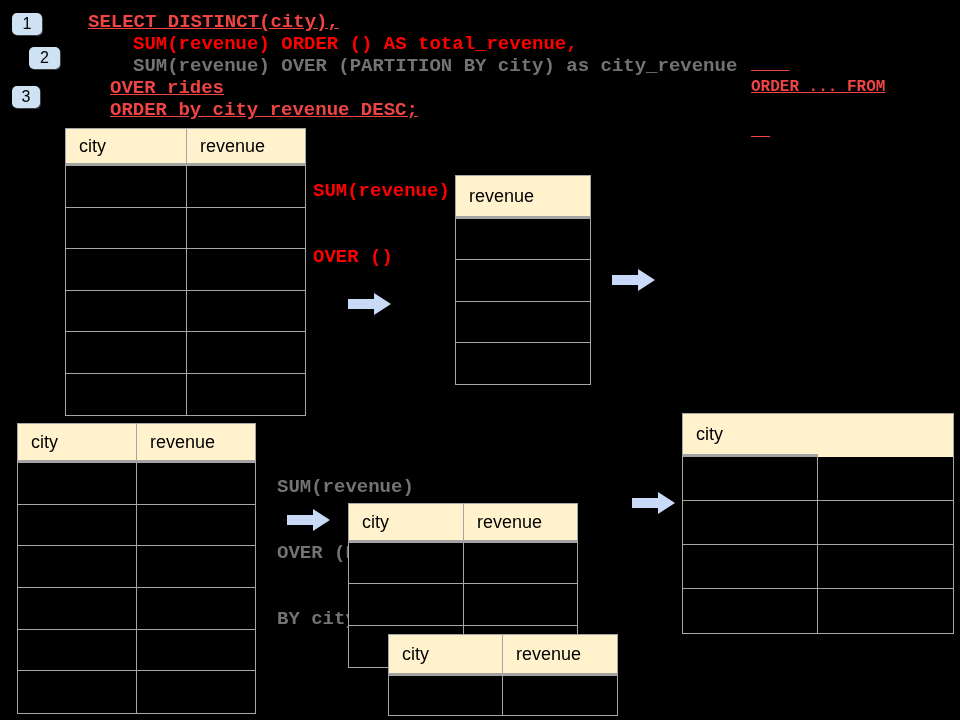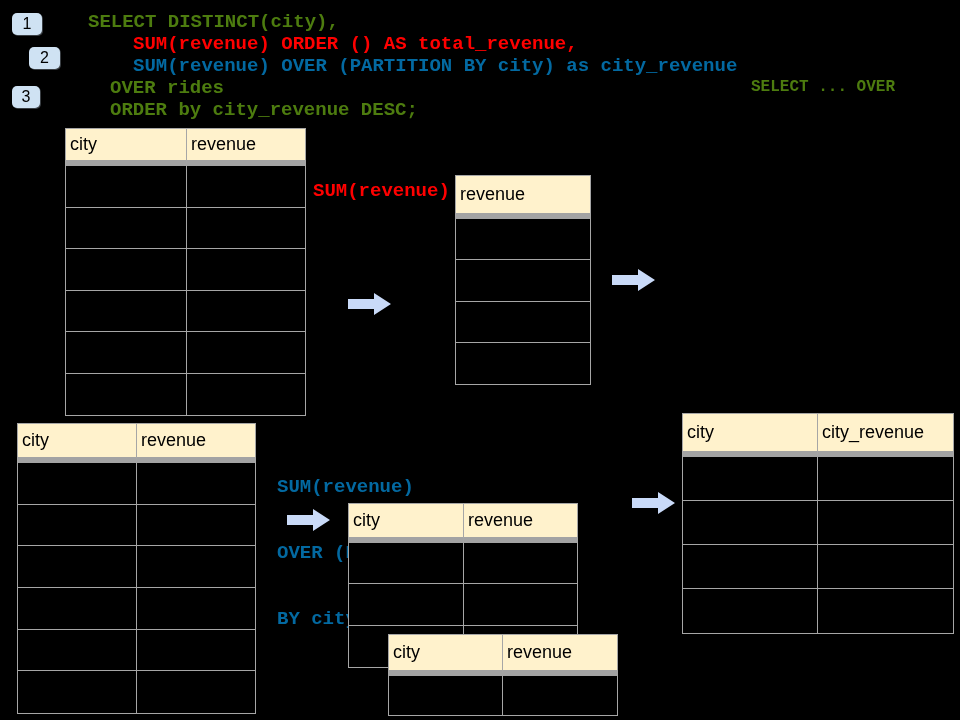"SELECT DISTINCT(city)," .c-purple { color: #4d7c0f -> #ef4444; text-decoration: none -> underline }
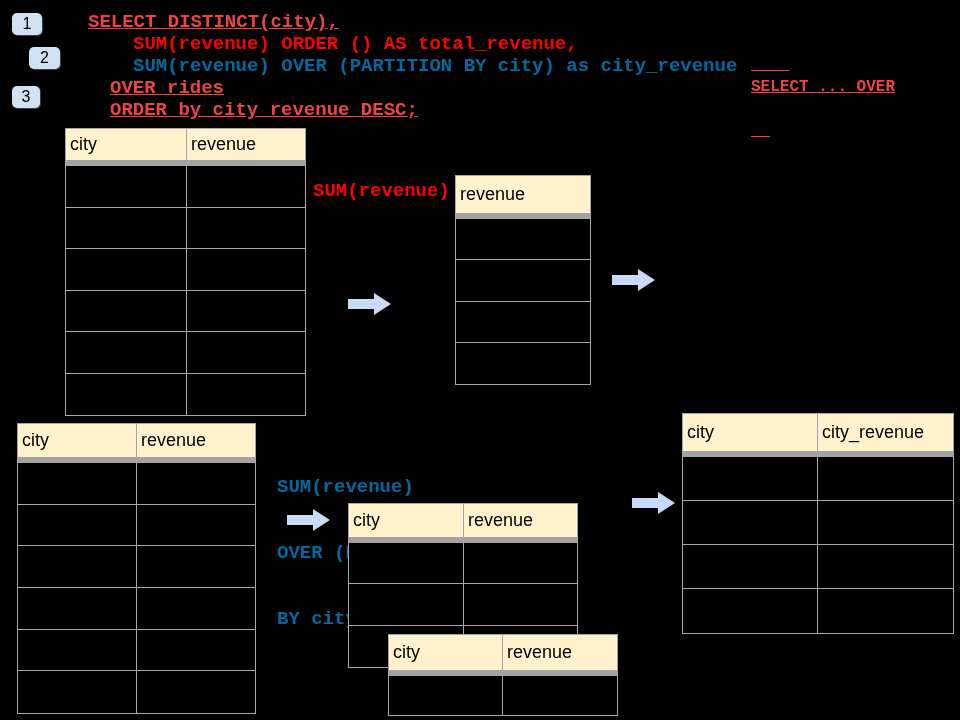"SUM(revenue) OVER (PARTITION BY city)" .c-green { color: #0369a1 -> #737373 }
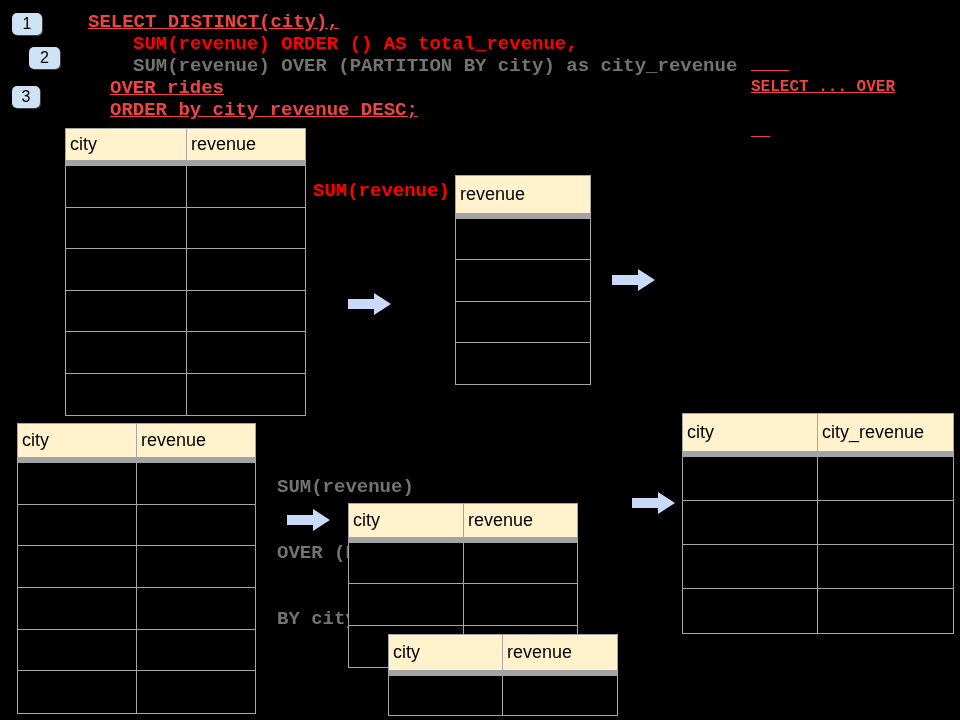"SELECT ... OVER" div { text: SELECT ... OVER -> ORDER ... FROM }
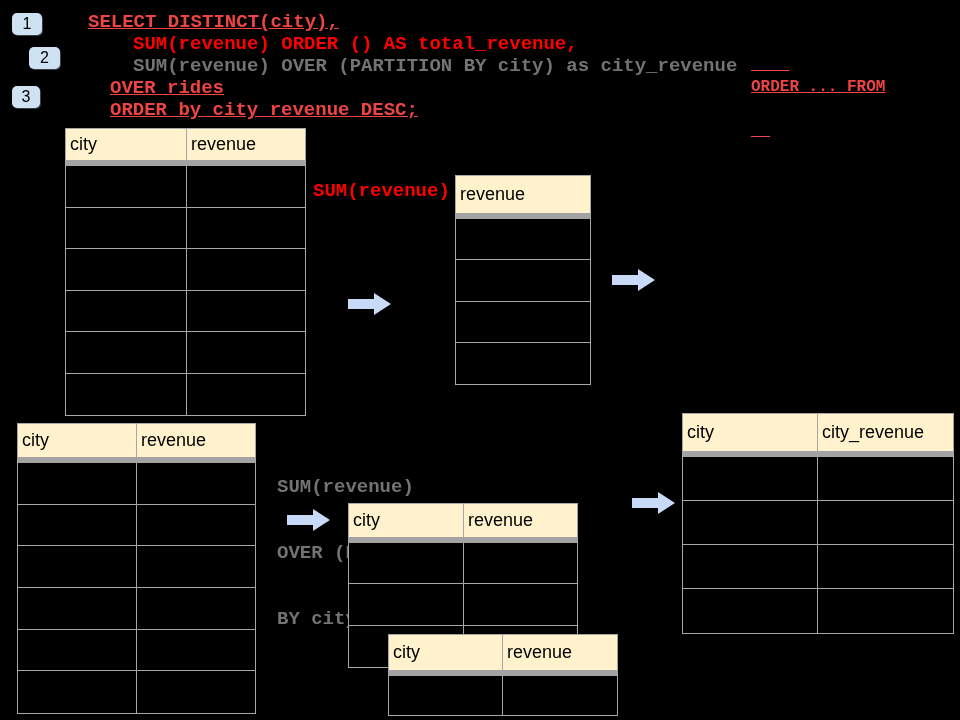"city" .th { border-bottom: 6px solid #a3a3a3 -> 3px solid #a3a3a3; padding-left: 4px -> 13px }
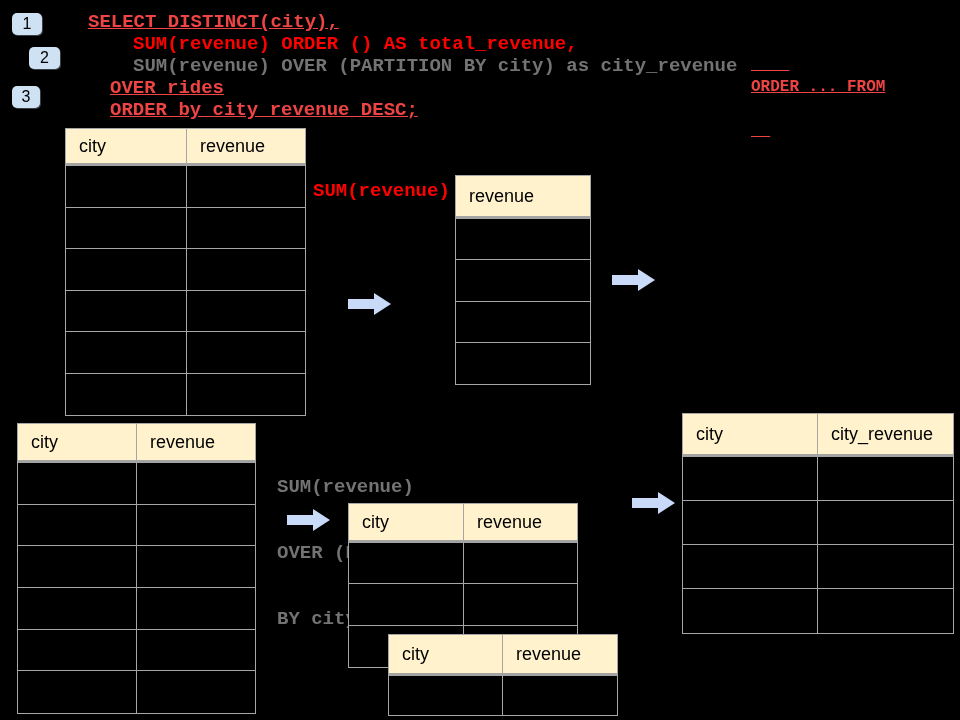"OVER ()" div { html: none -> <div>OVER ()</div> }
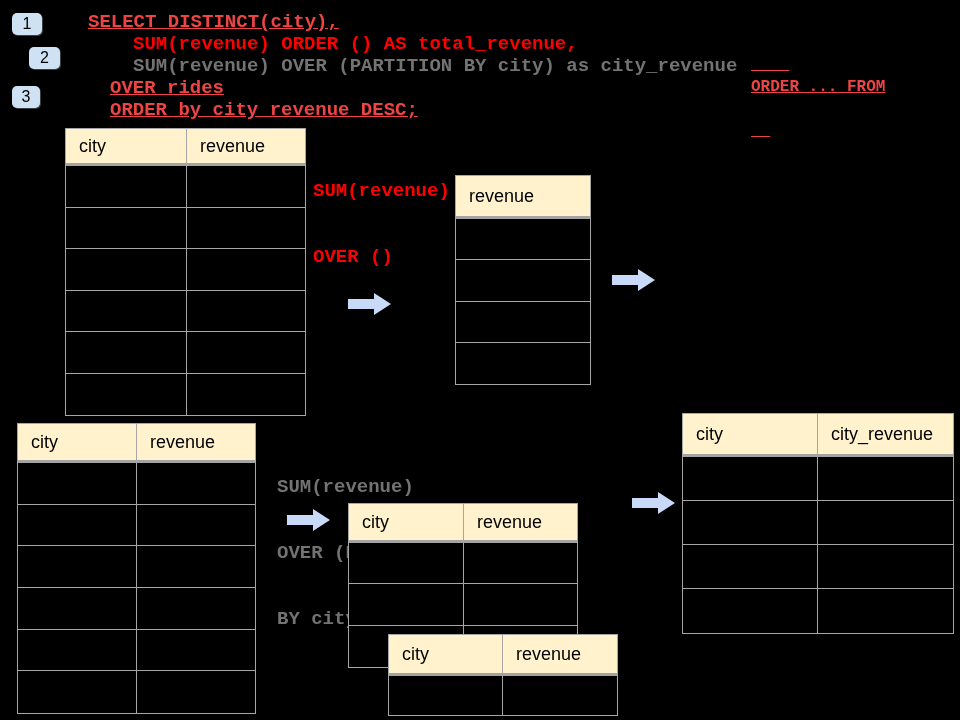"city_revenue" div.th { html: <div>city_revenue</div> -> none }
